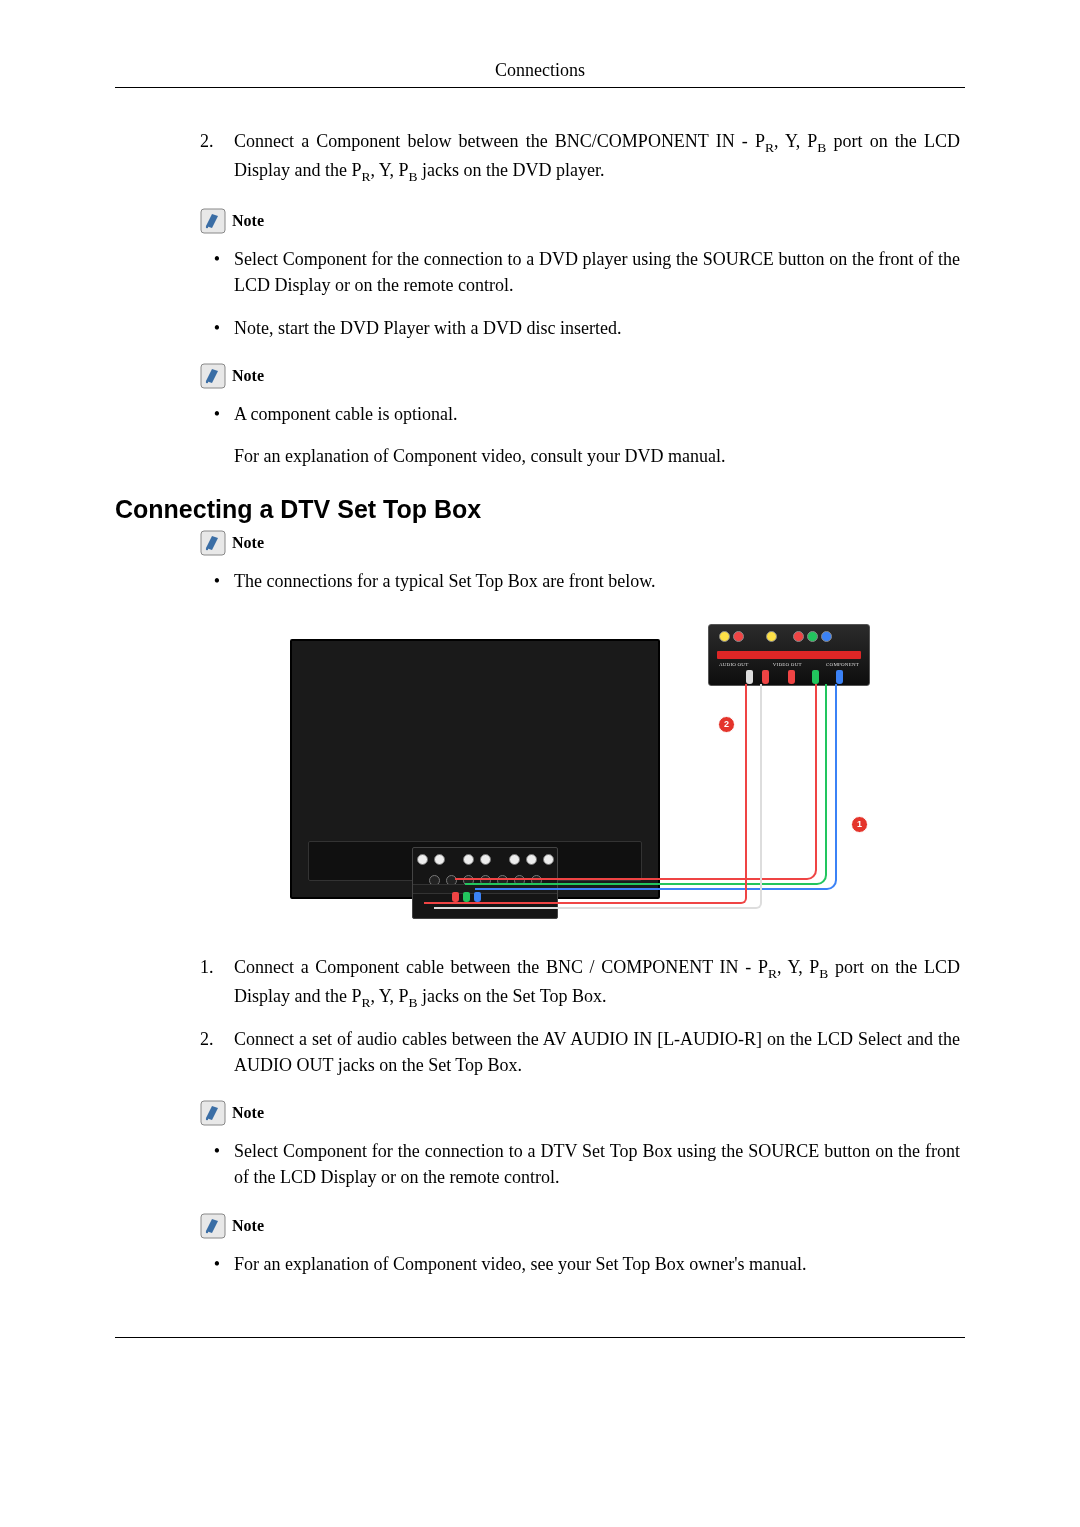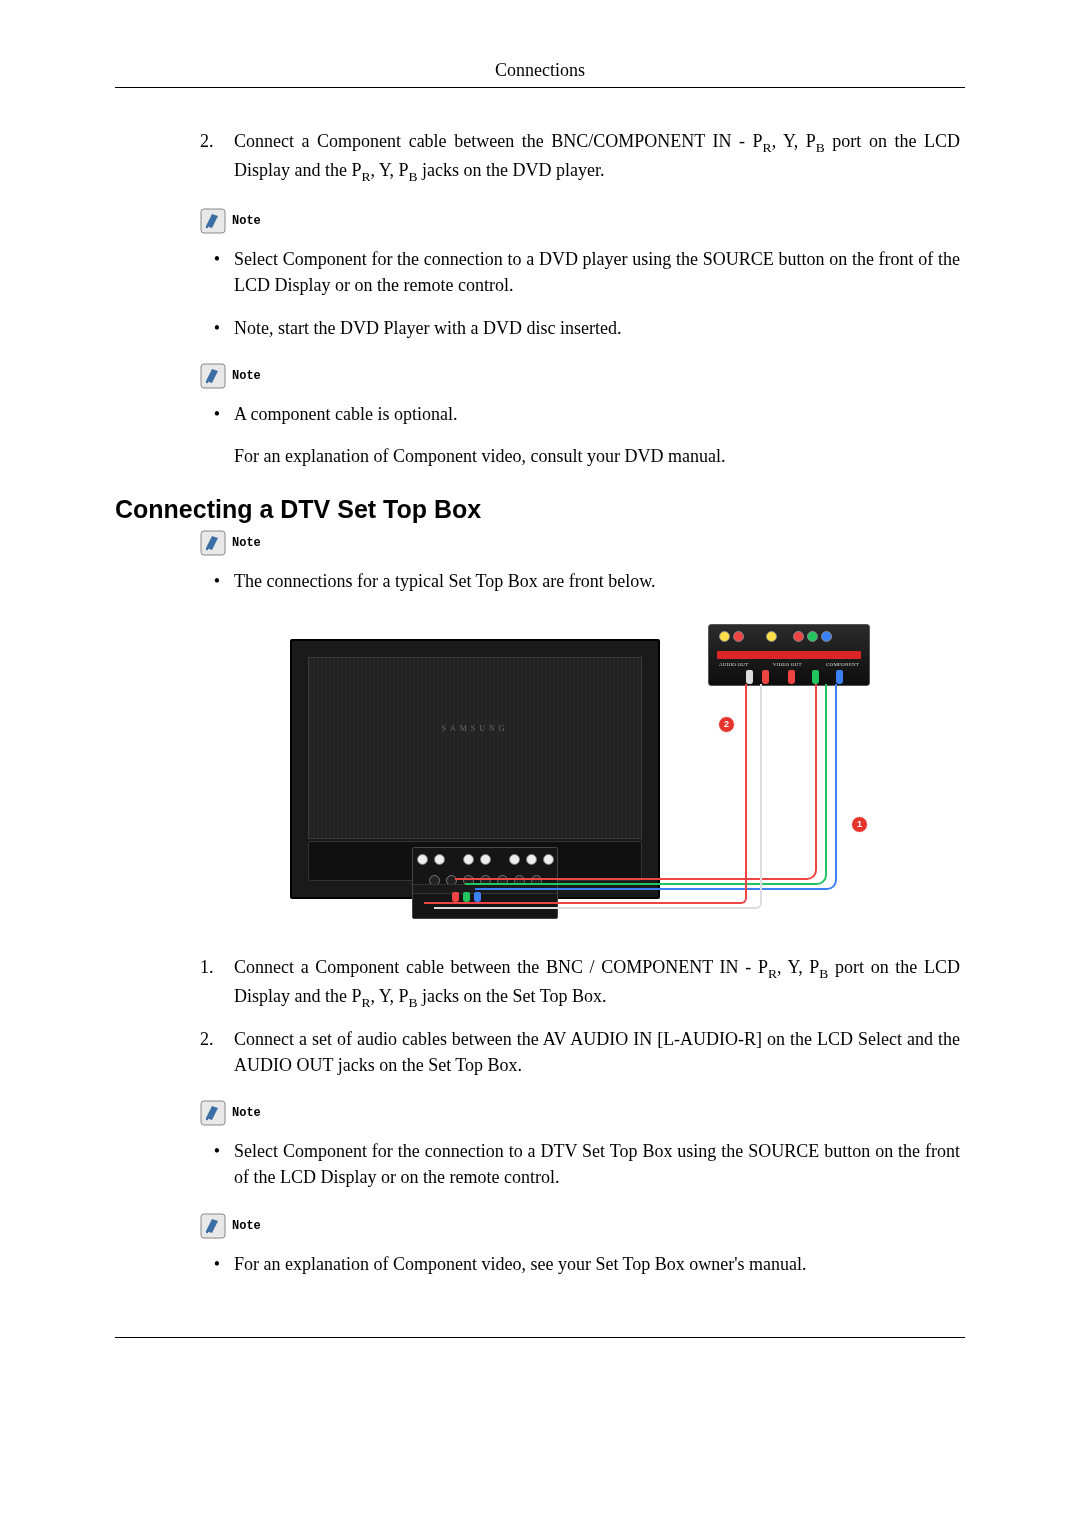"Connect a Component cable between the BNC/COMPONENT" span { text: cable -> below }
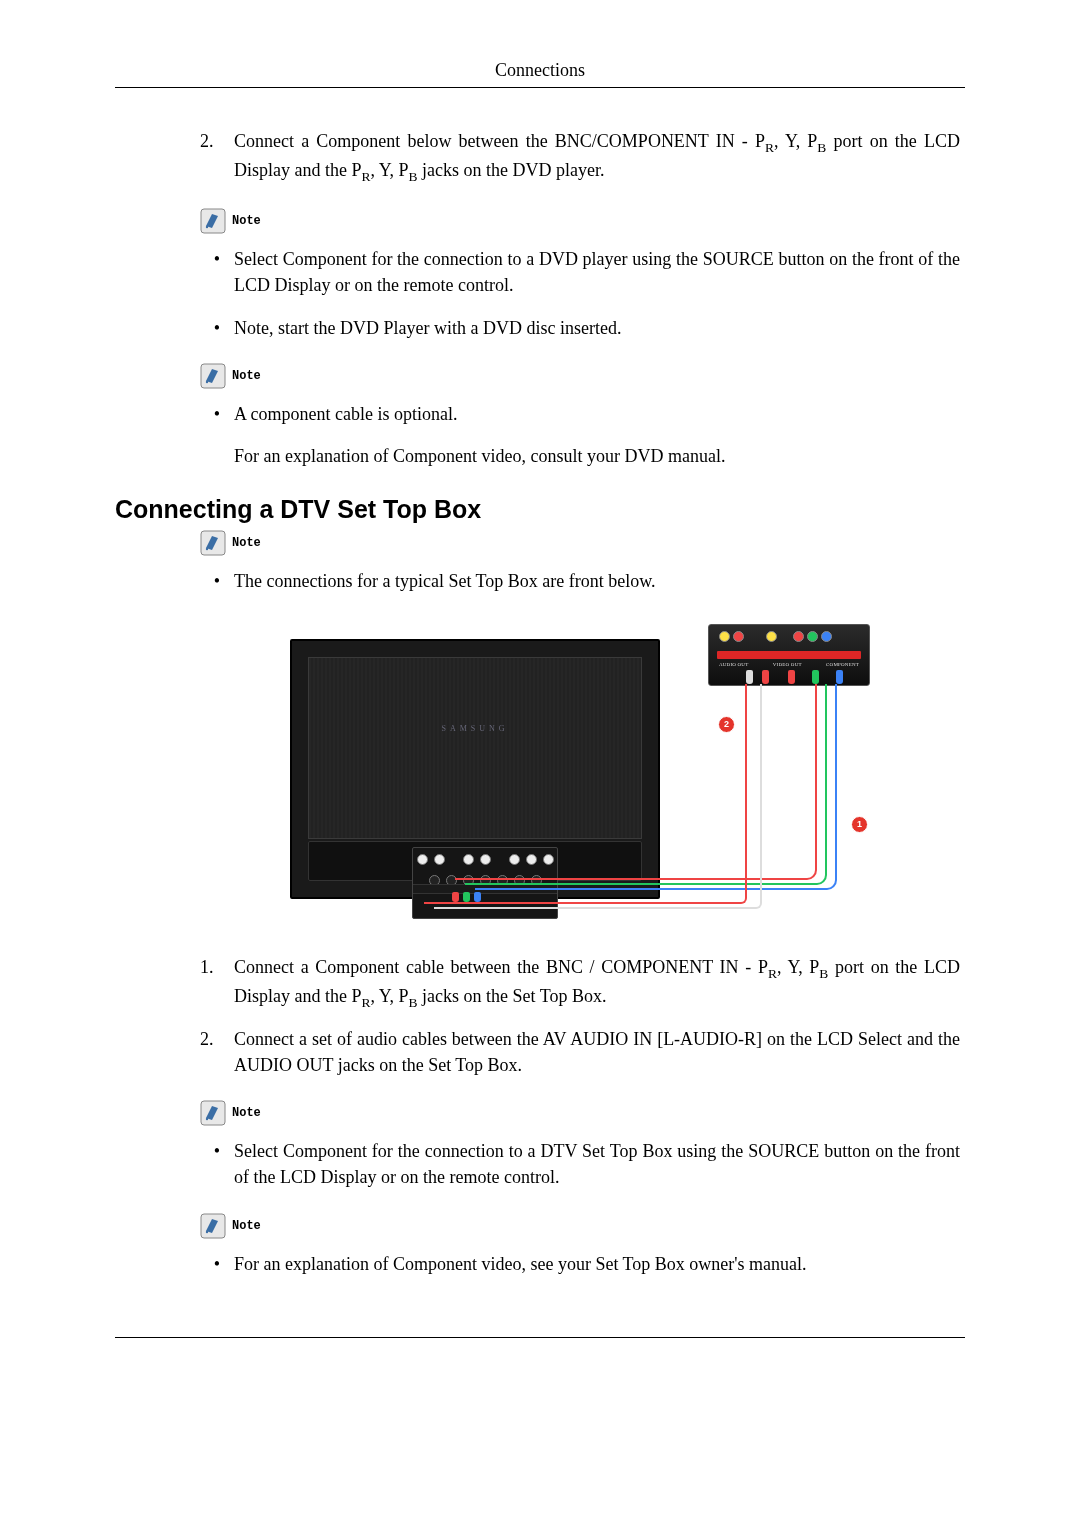"Note" .note-label { font-family: Liberation Mono, monospace -> Liberation Serif, serif; font-size: 12px -> 16px }
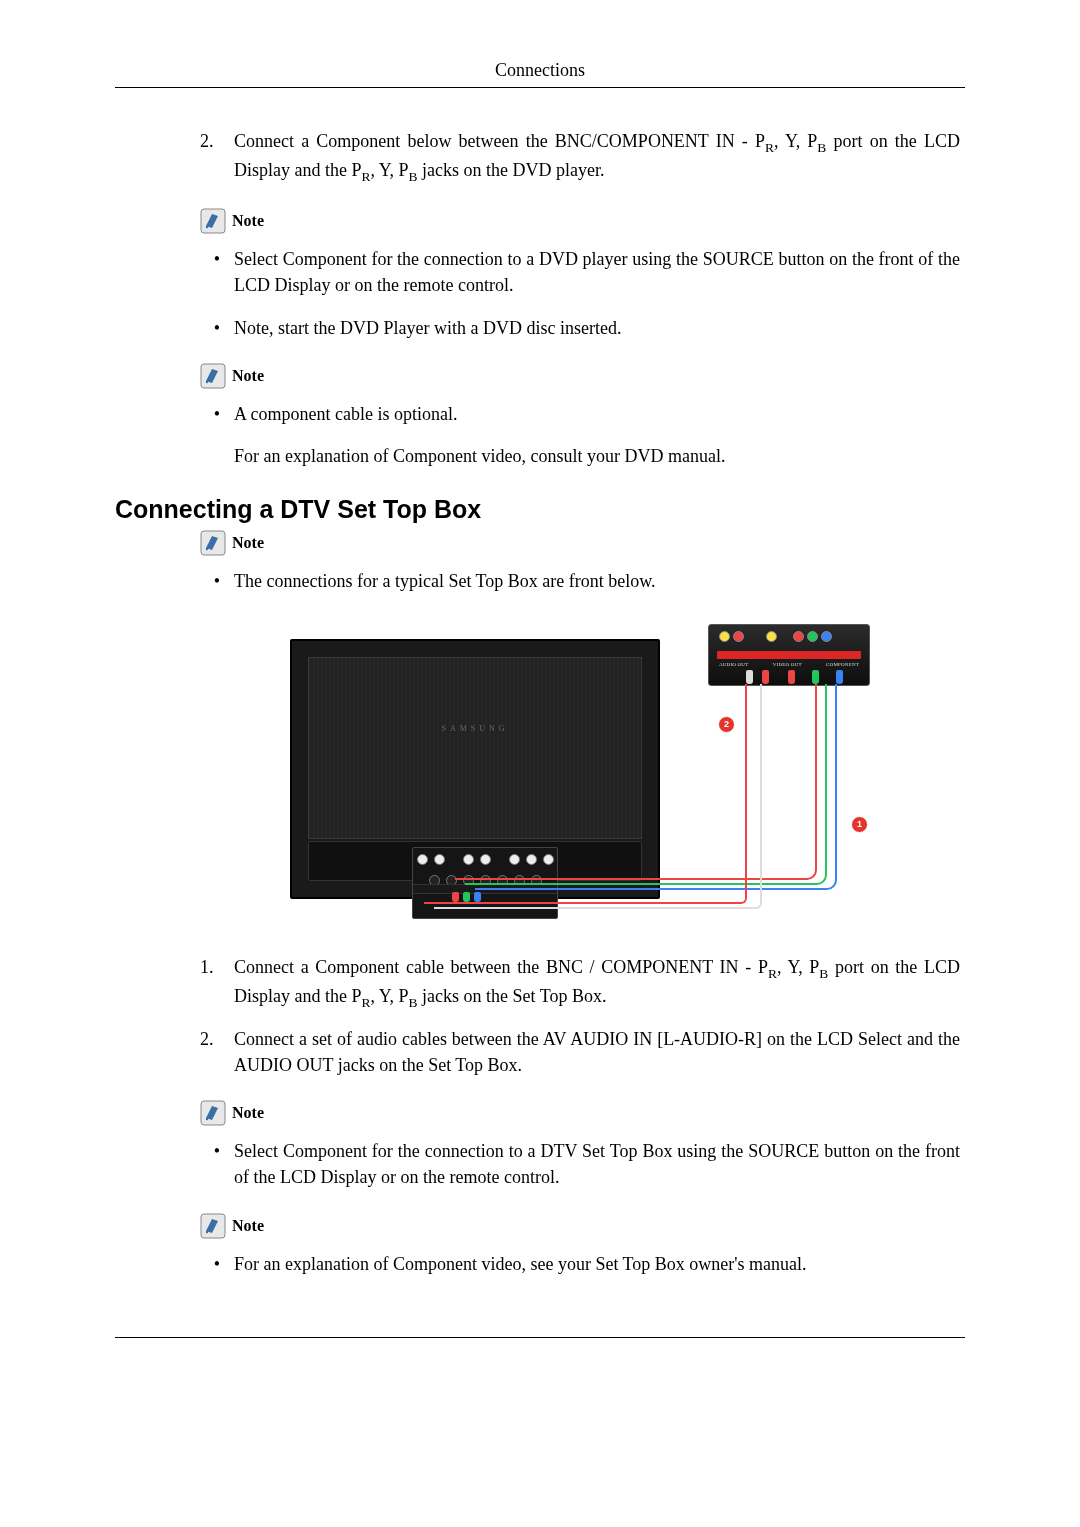"SAMSUNG" div.screen { html: <div> <div>SAMSUNG</div> </div> -> none }
